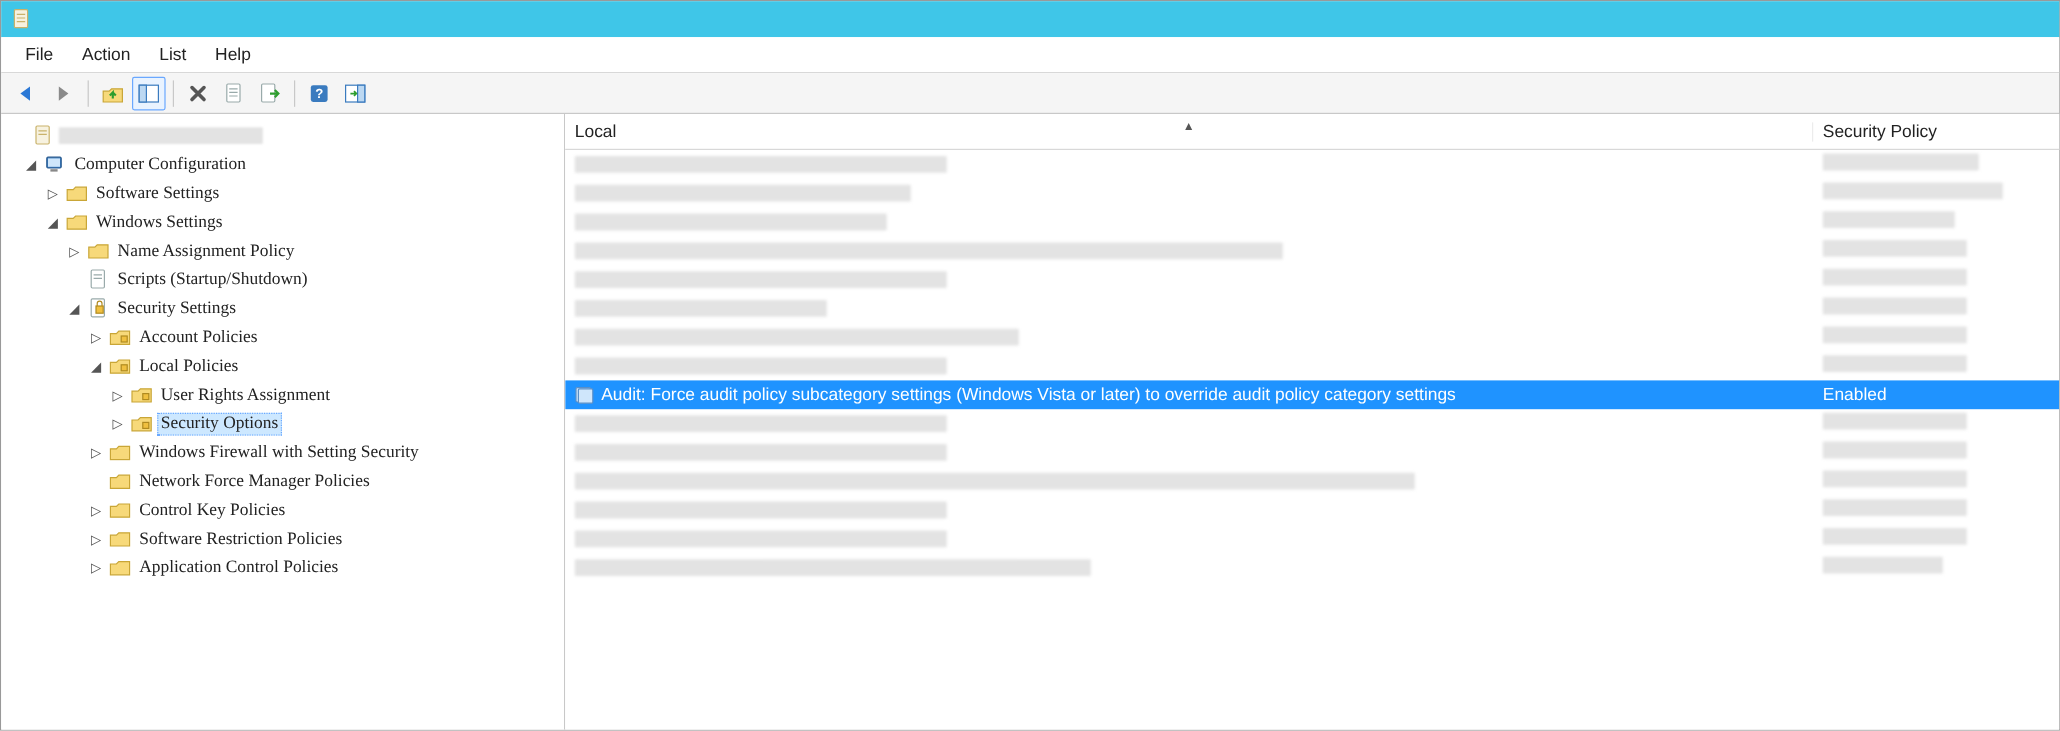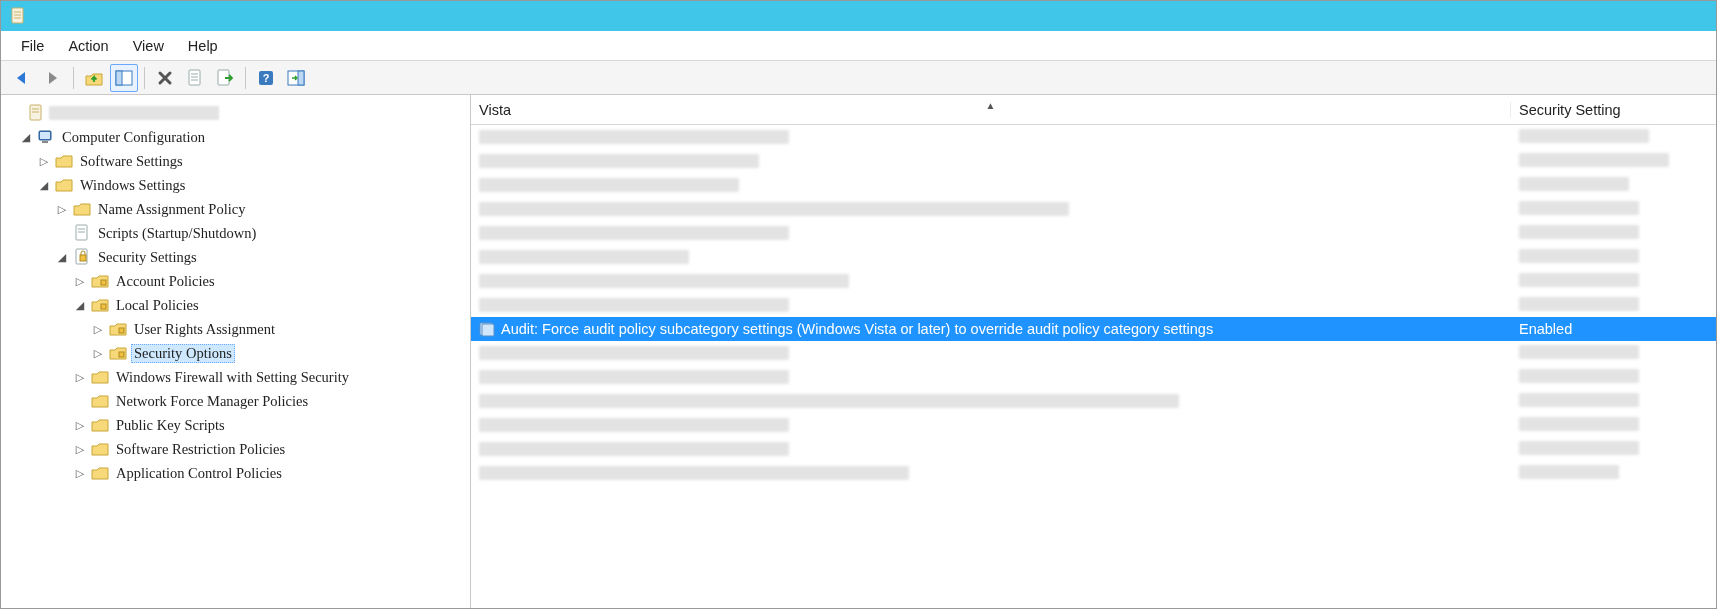"View" span.menu-item { text: View -> List }
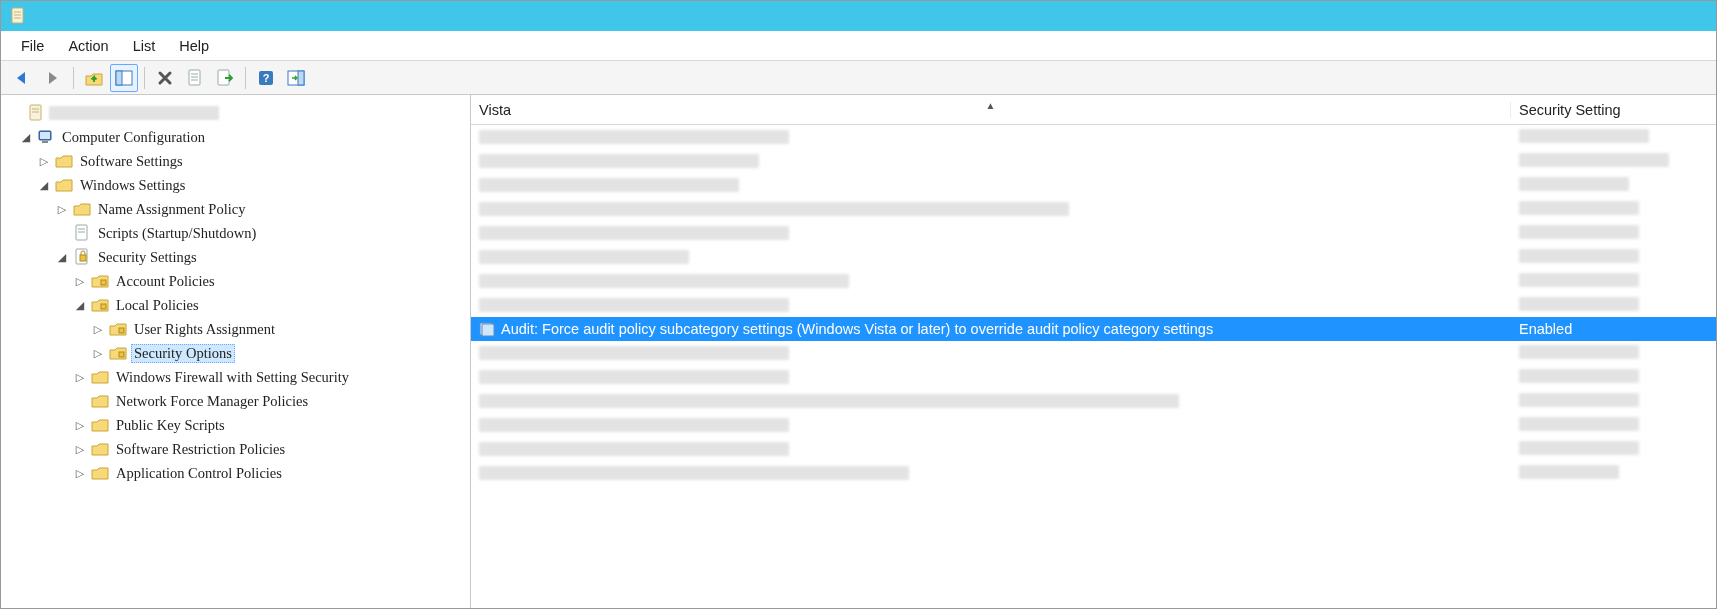"Vista" span { text: Vista -> Local }
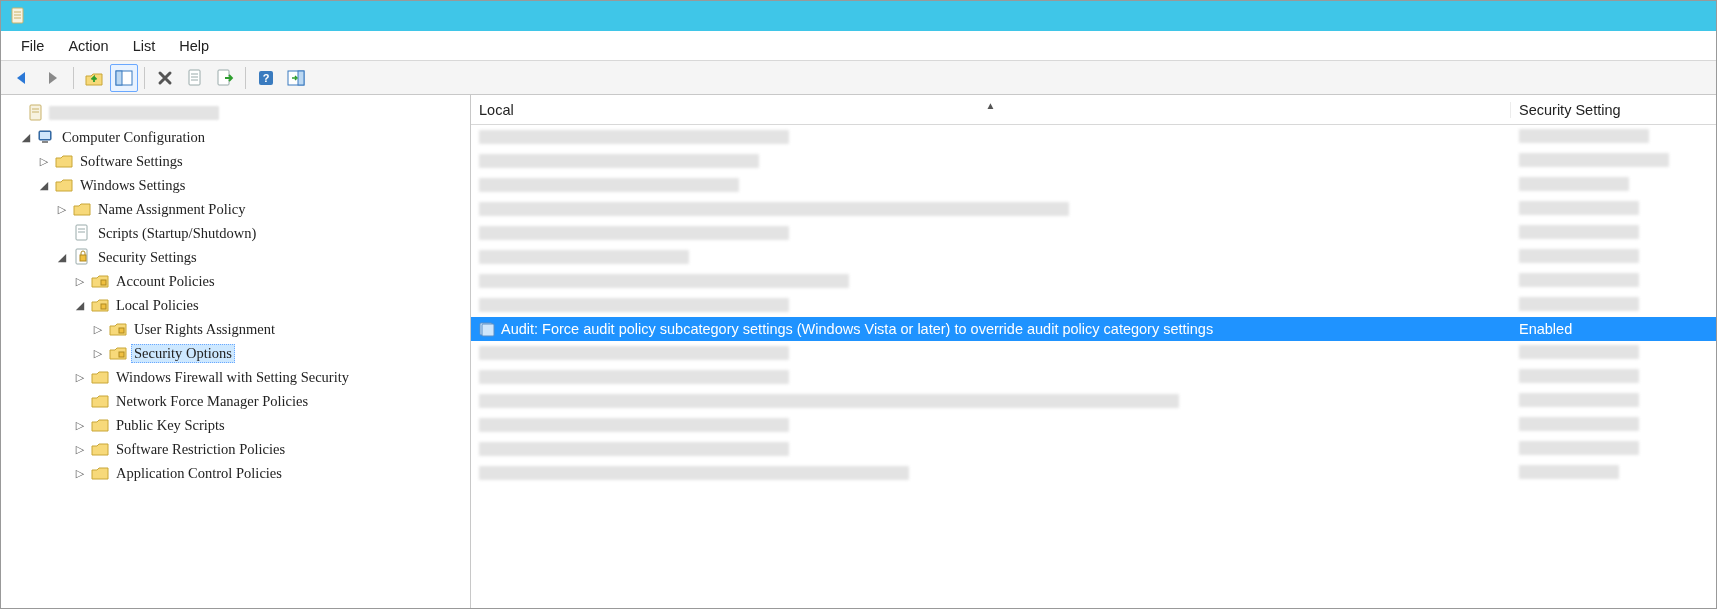"Security Setting" span { text: Setting -> Policy }
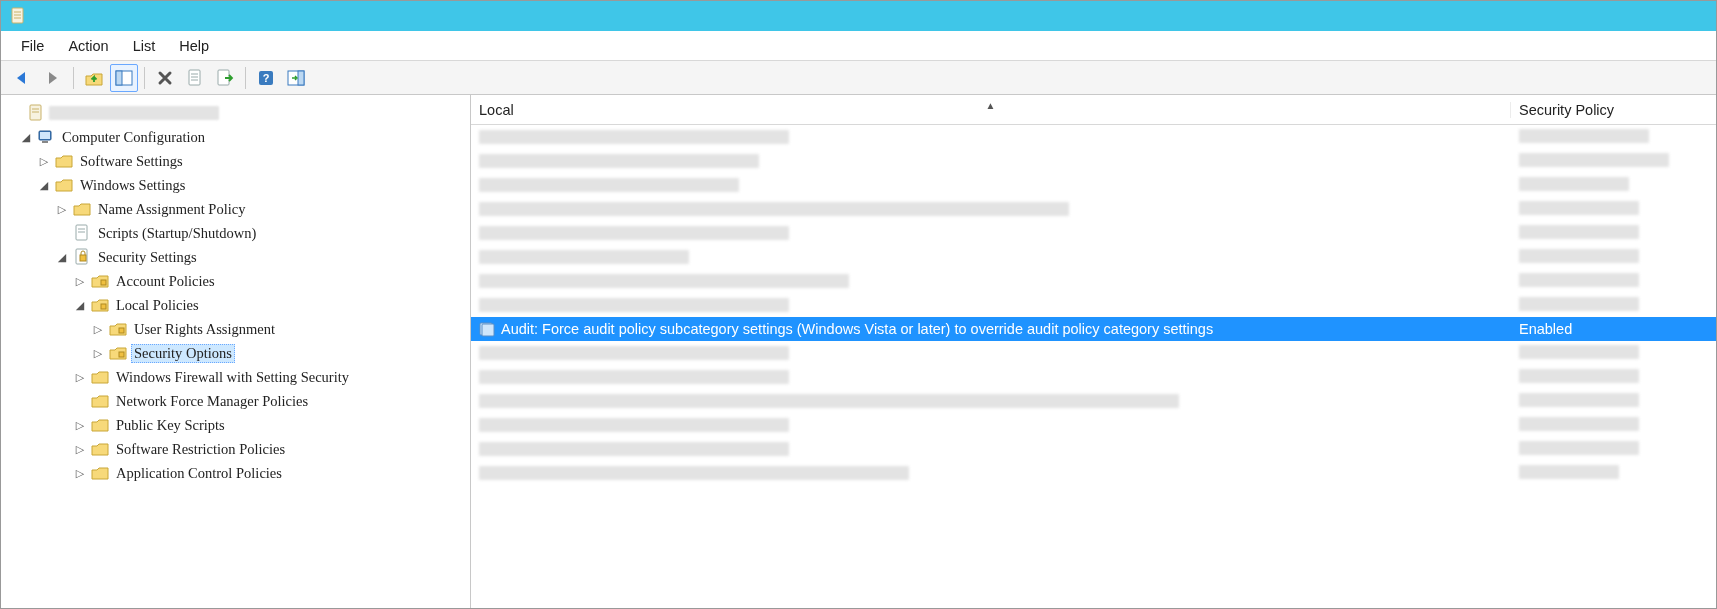"Public Key Scripts" span.node-label { text: Public Key Scripts -> Control Key Policies }
